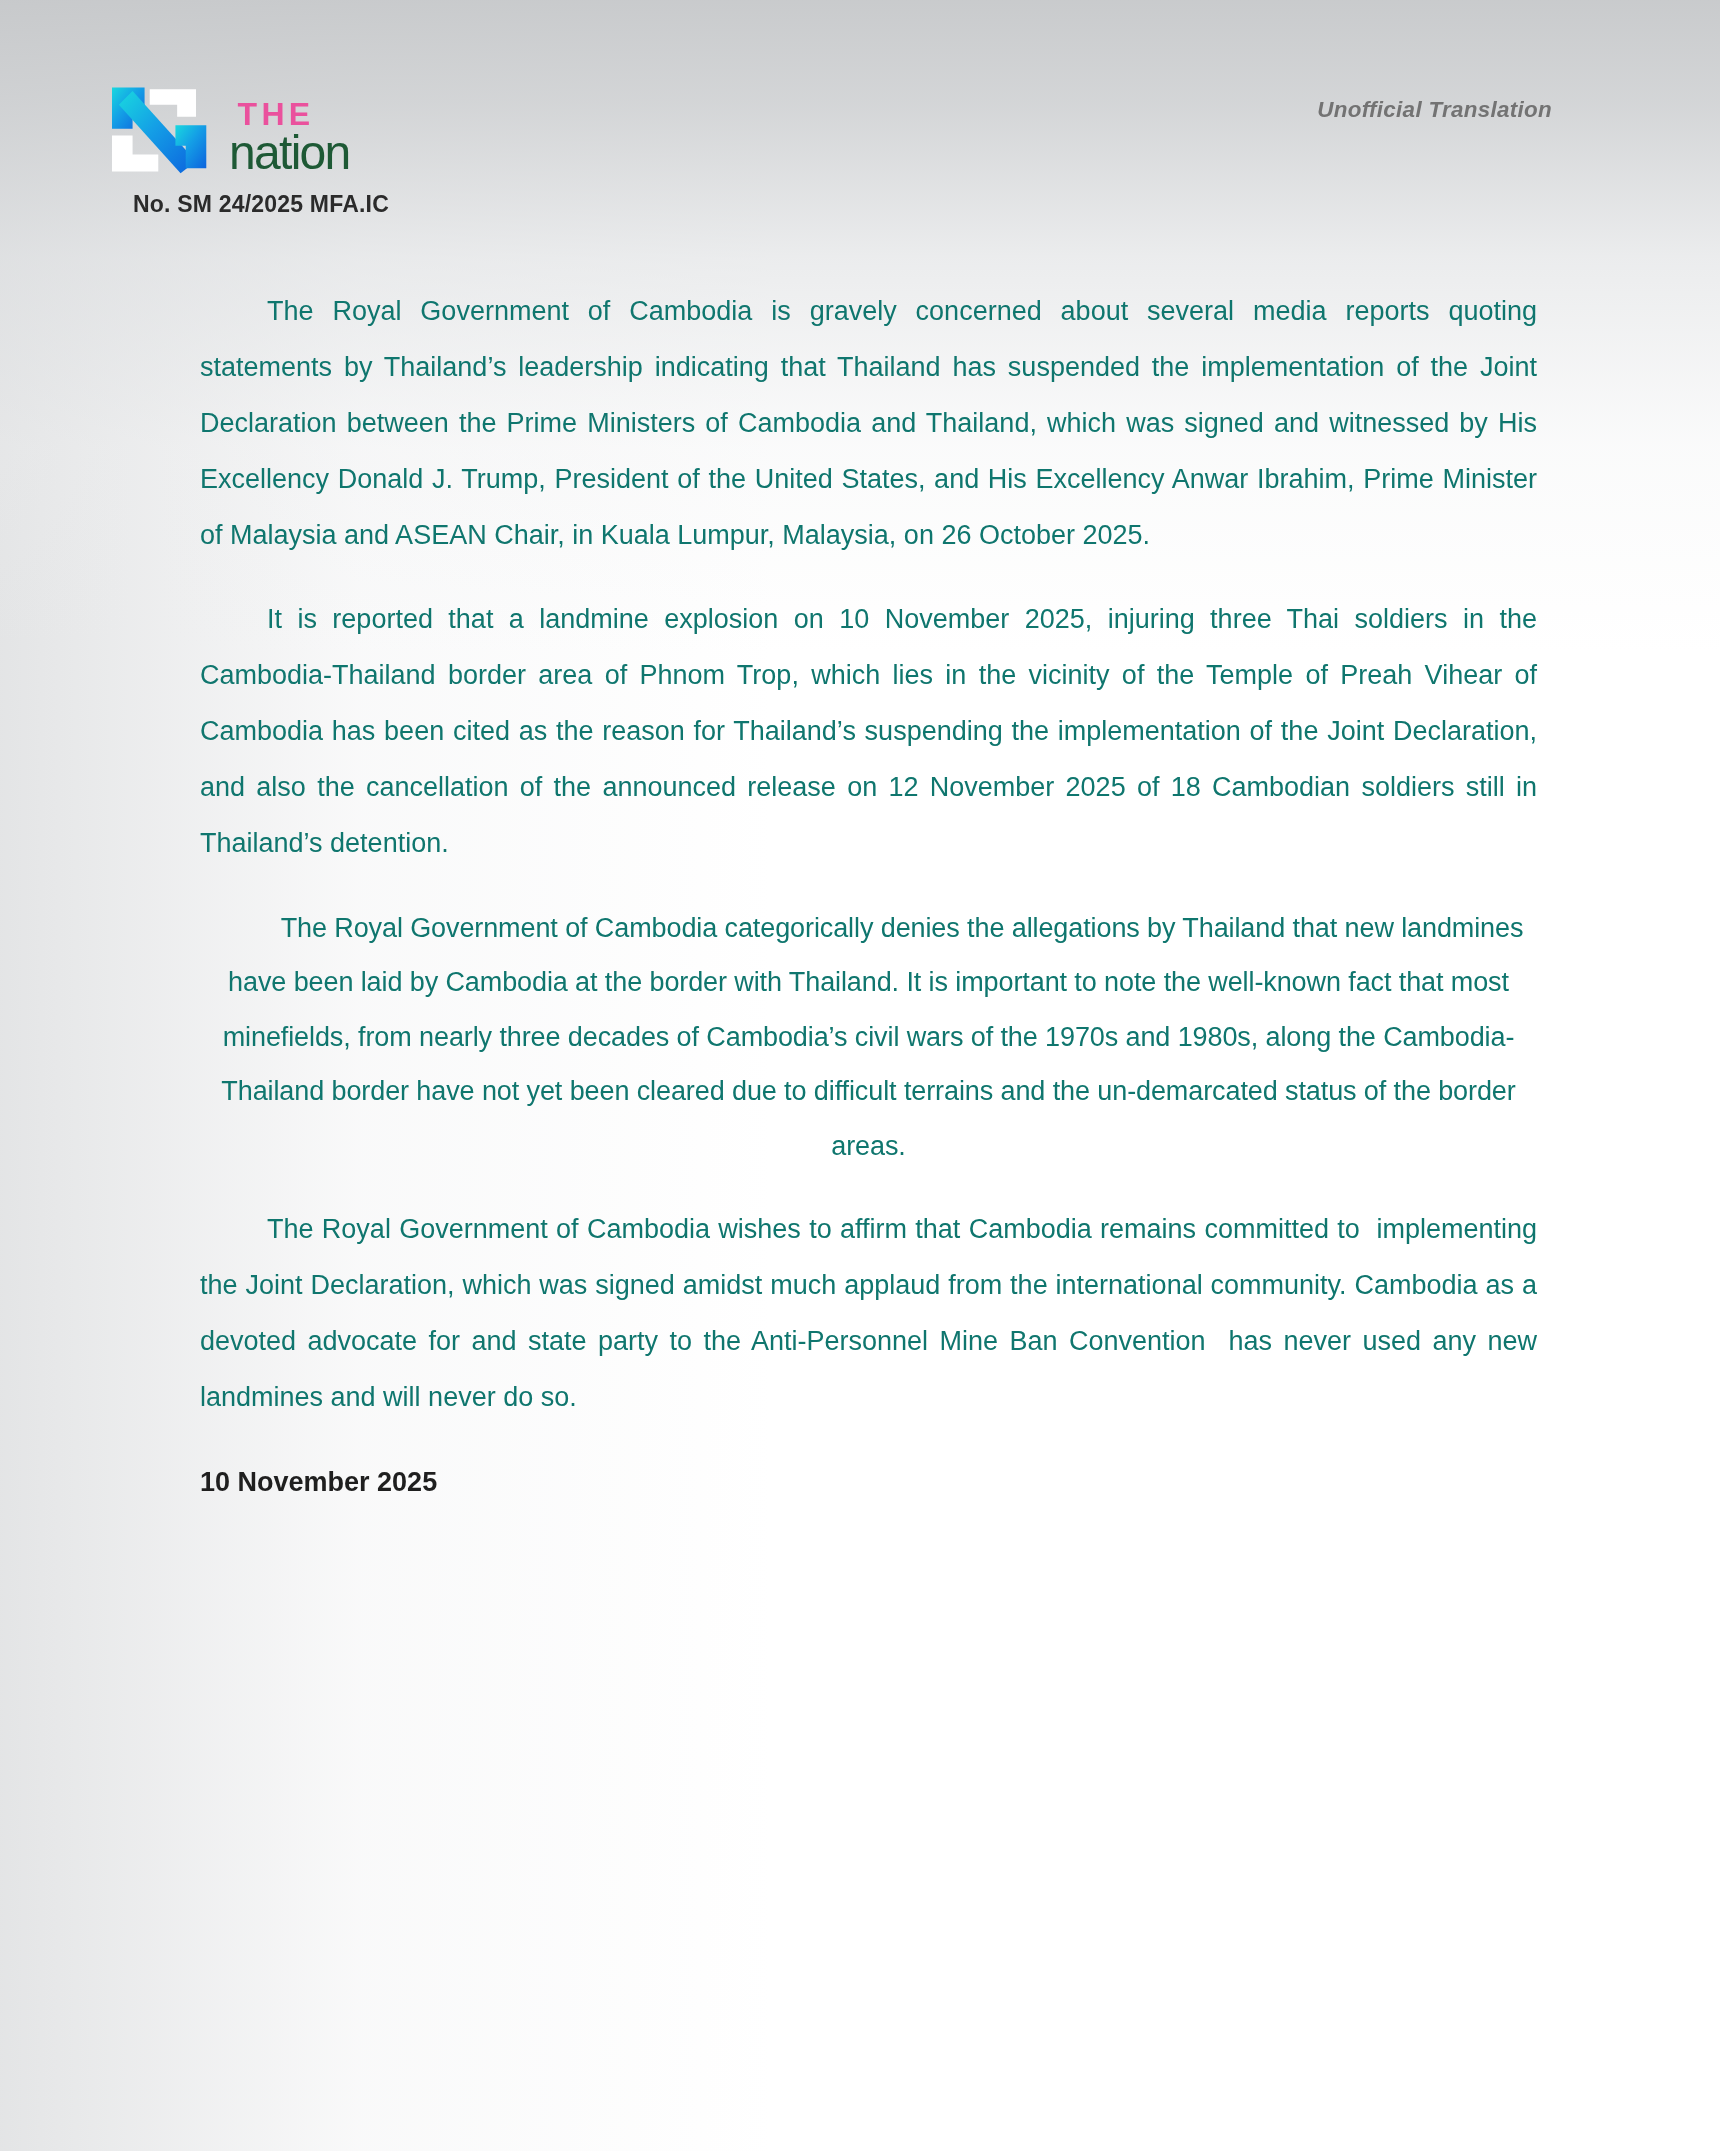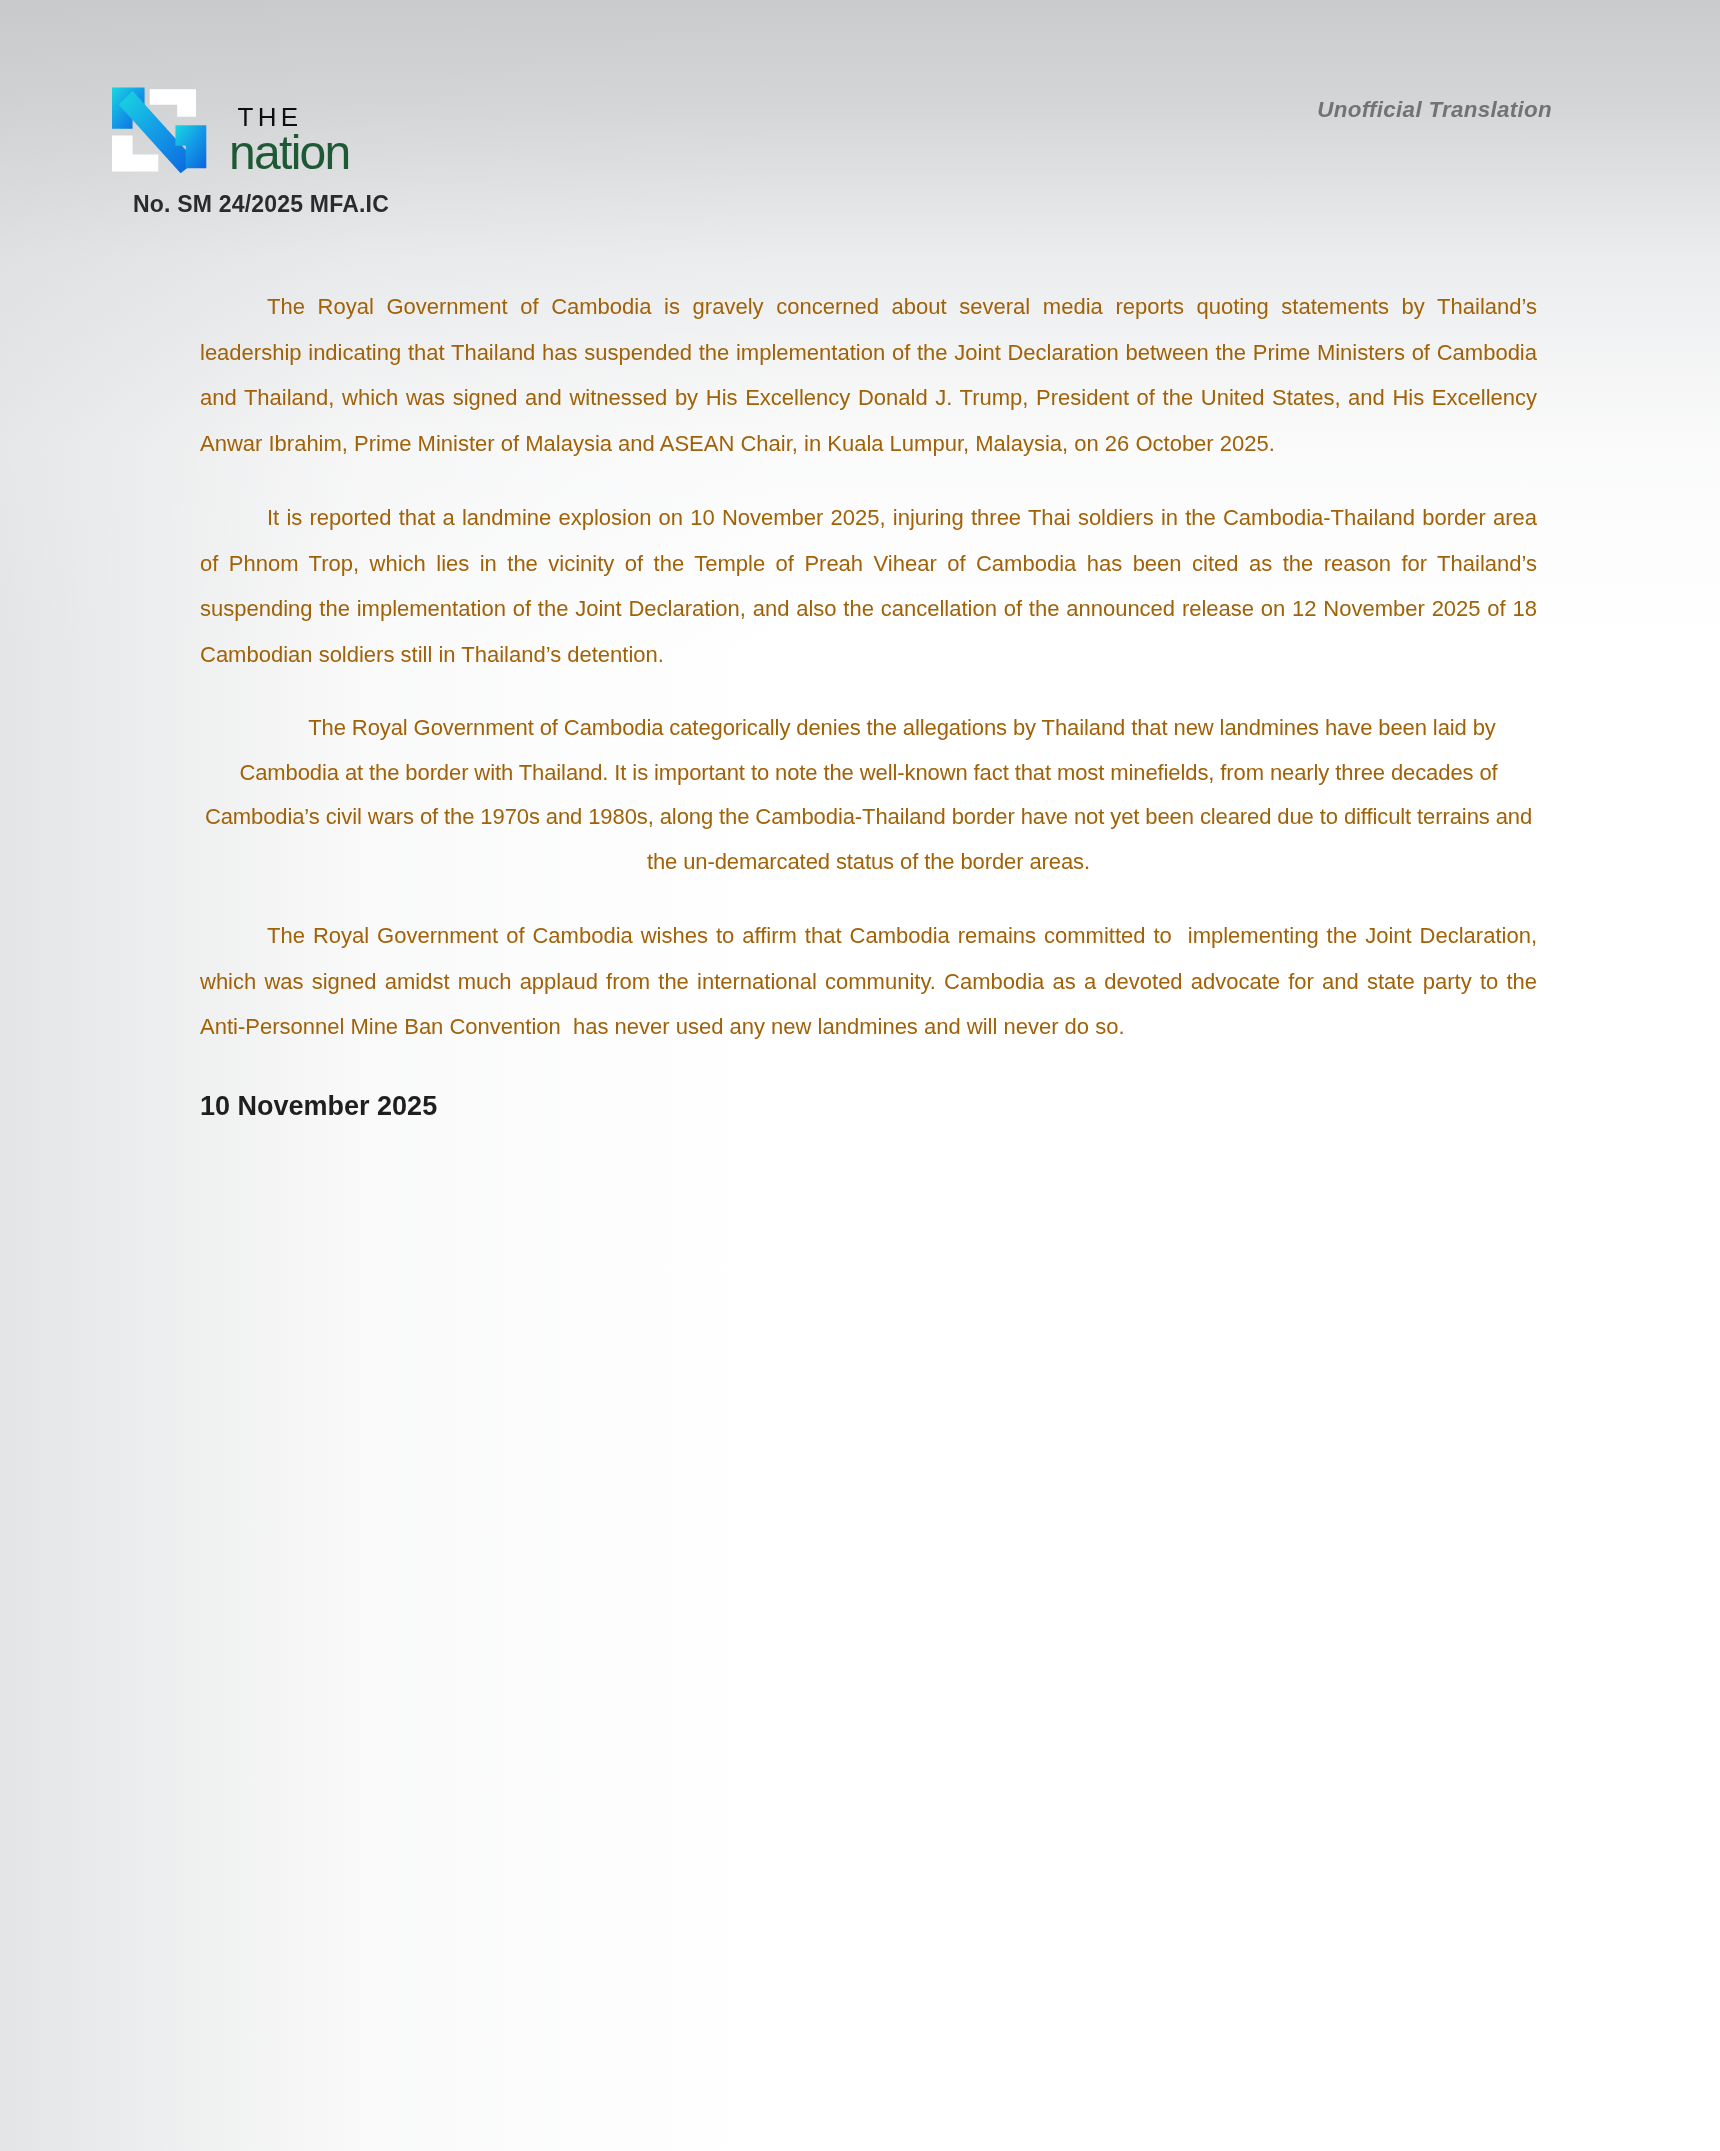"THE" .wordmark-the { color: #000000 -> #ec4899; font-size: 26px -> 32px; font-weight: 400 -> 700 }
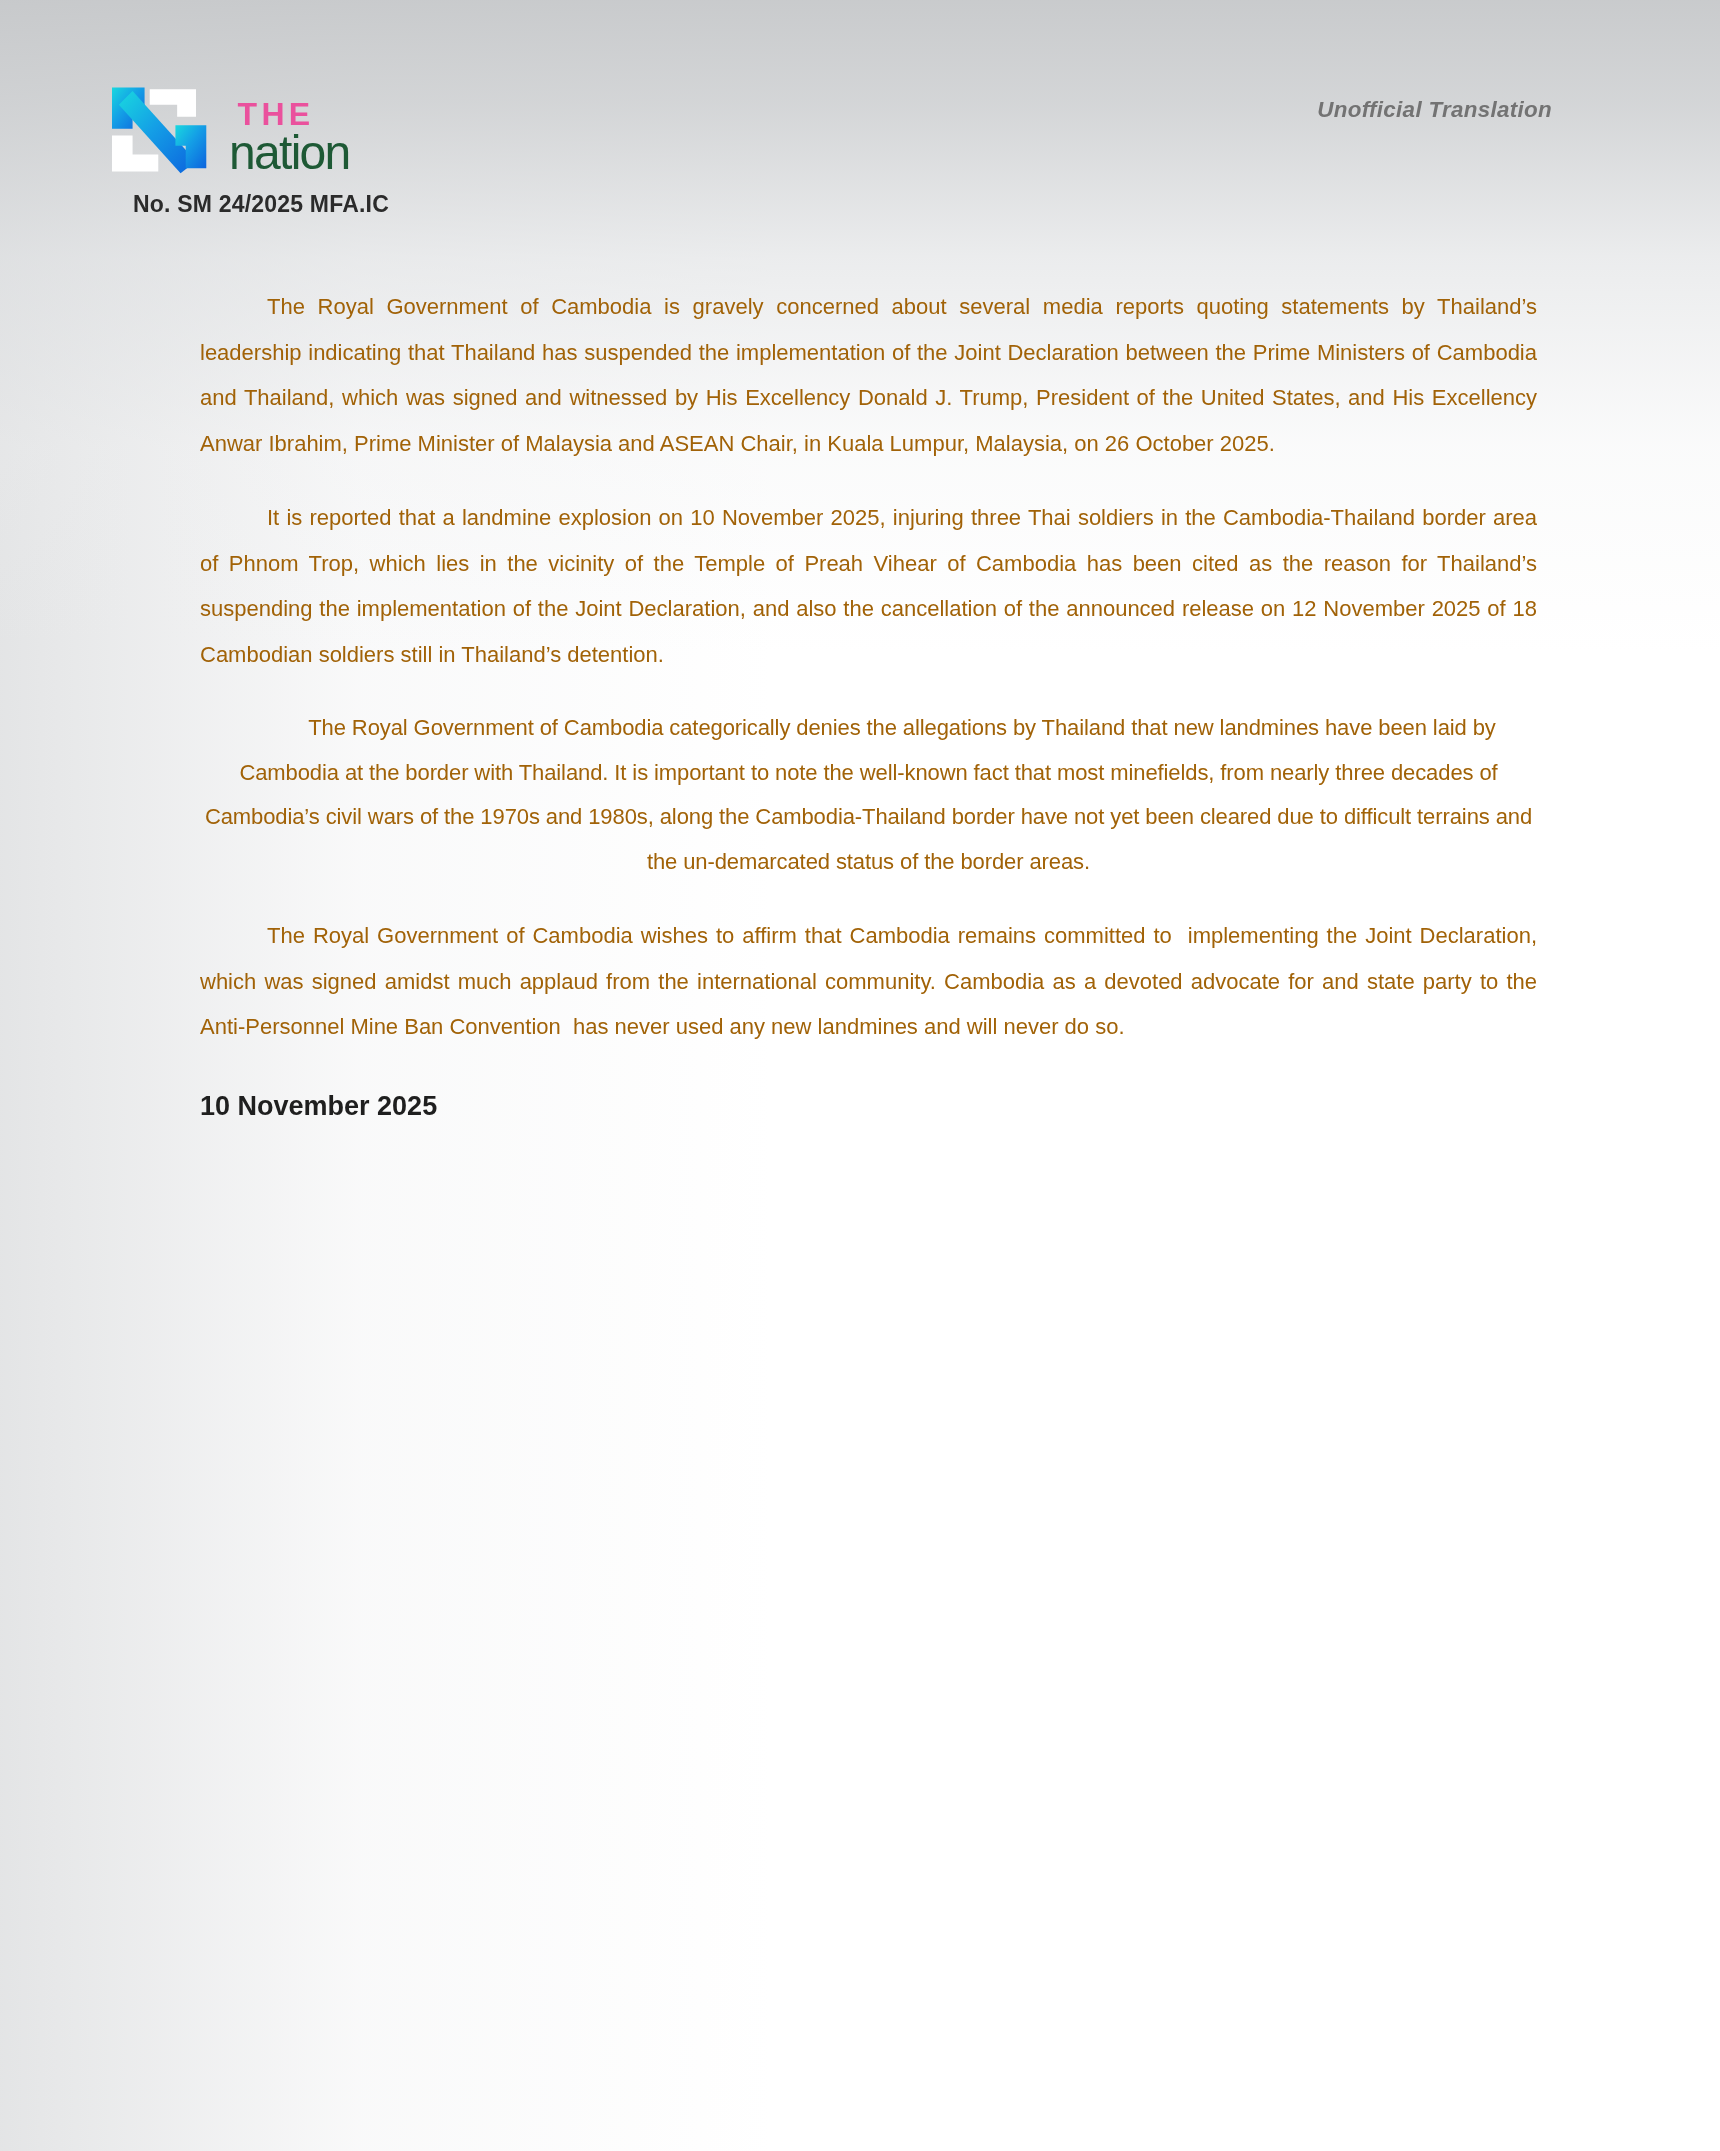"The Royal Government of Cambodia" .para { color: #a16207 -> #0f766e; font-size: 22px -> 27px }
